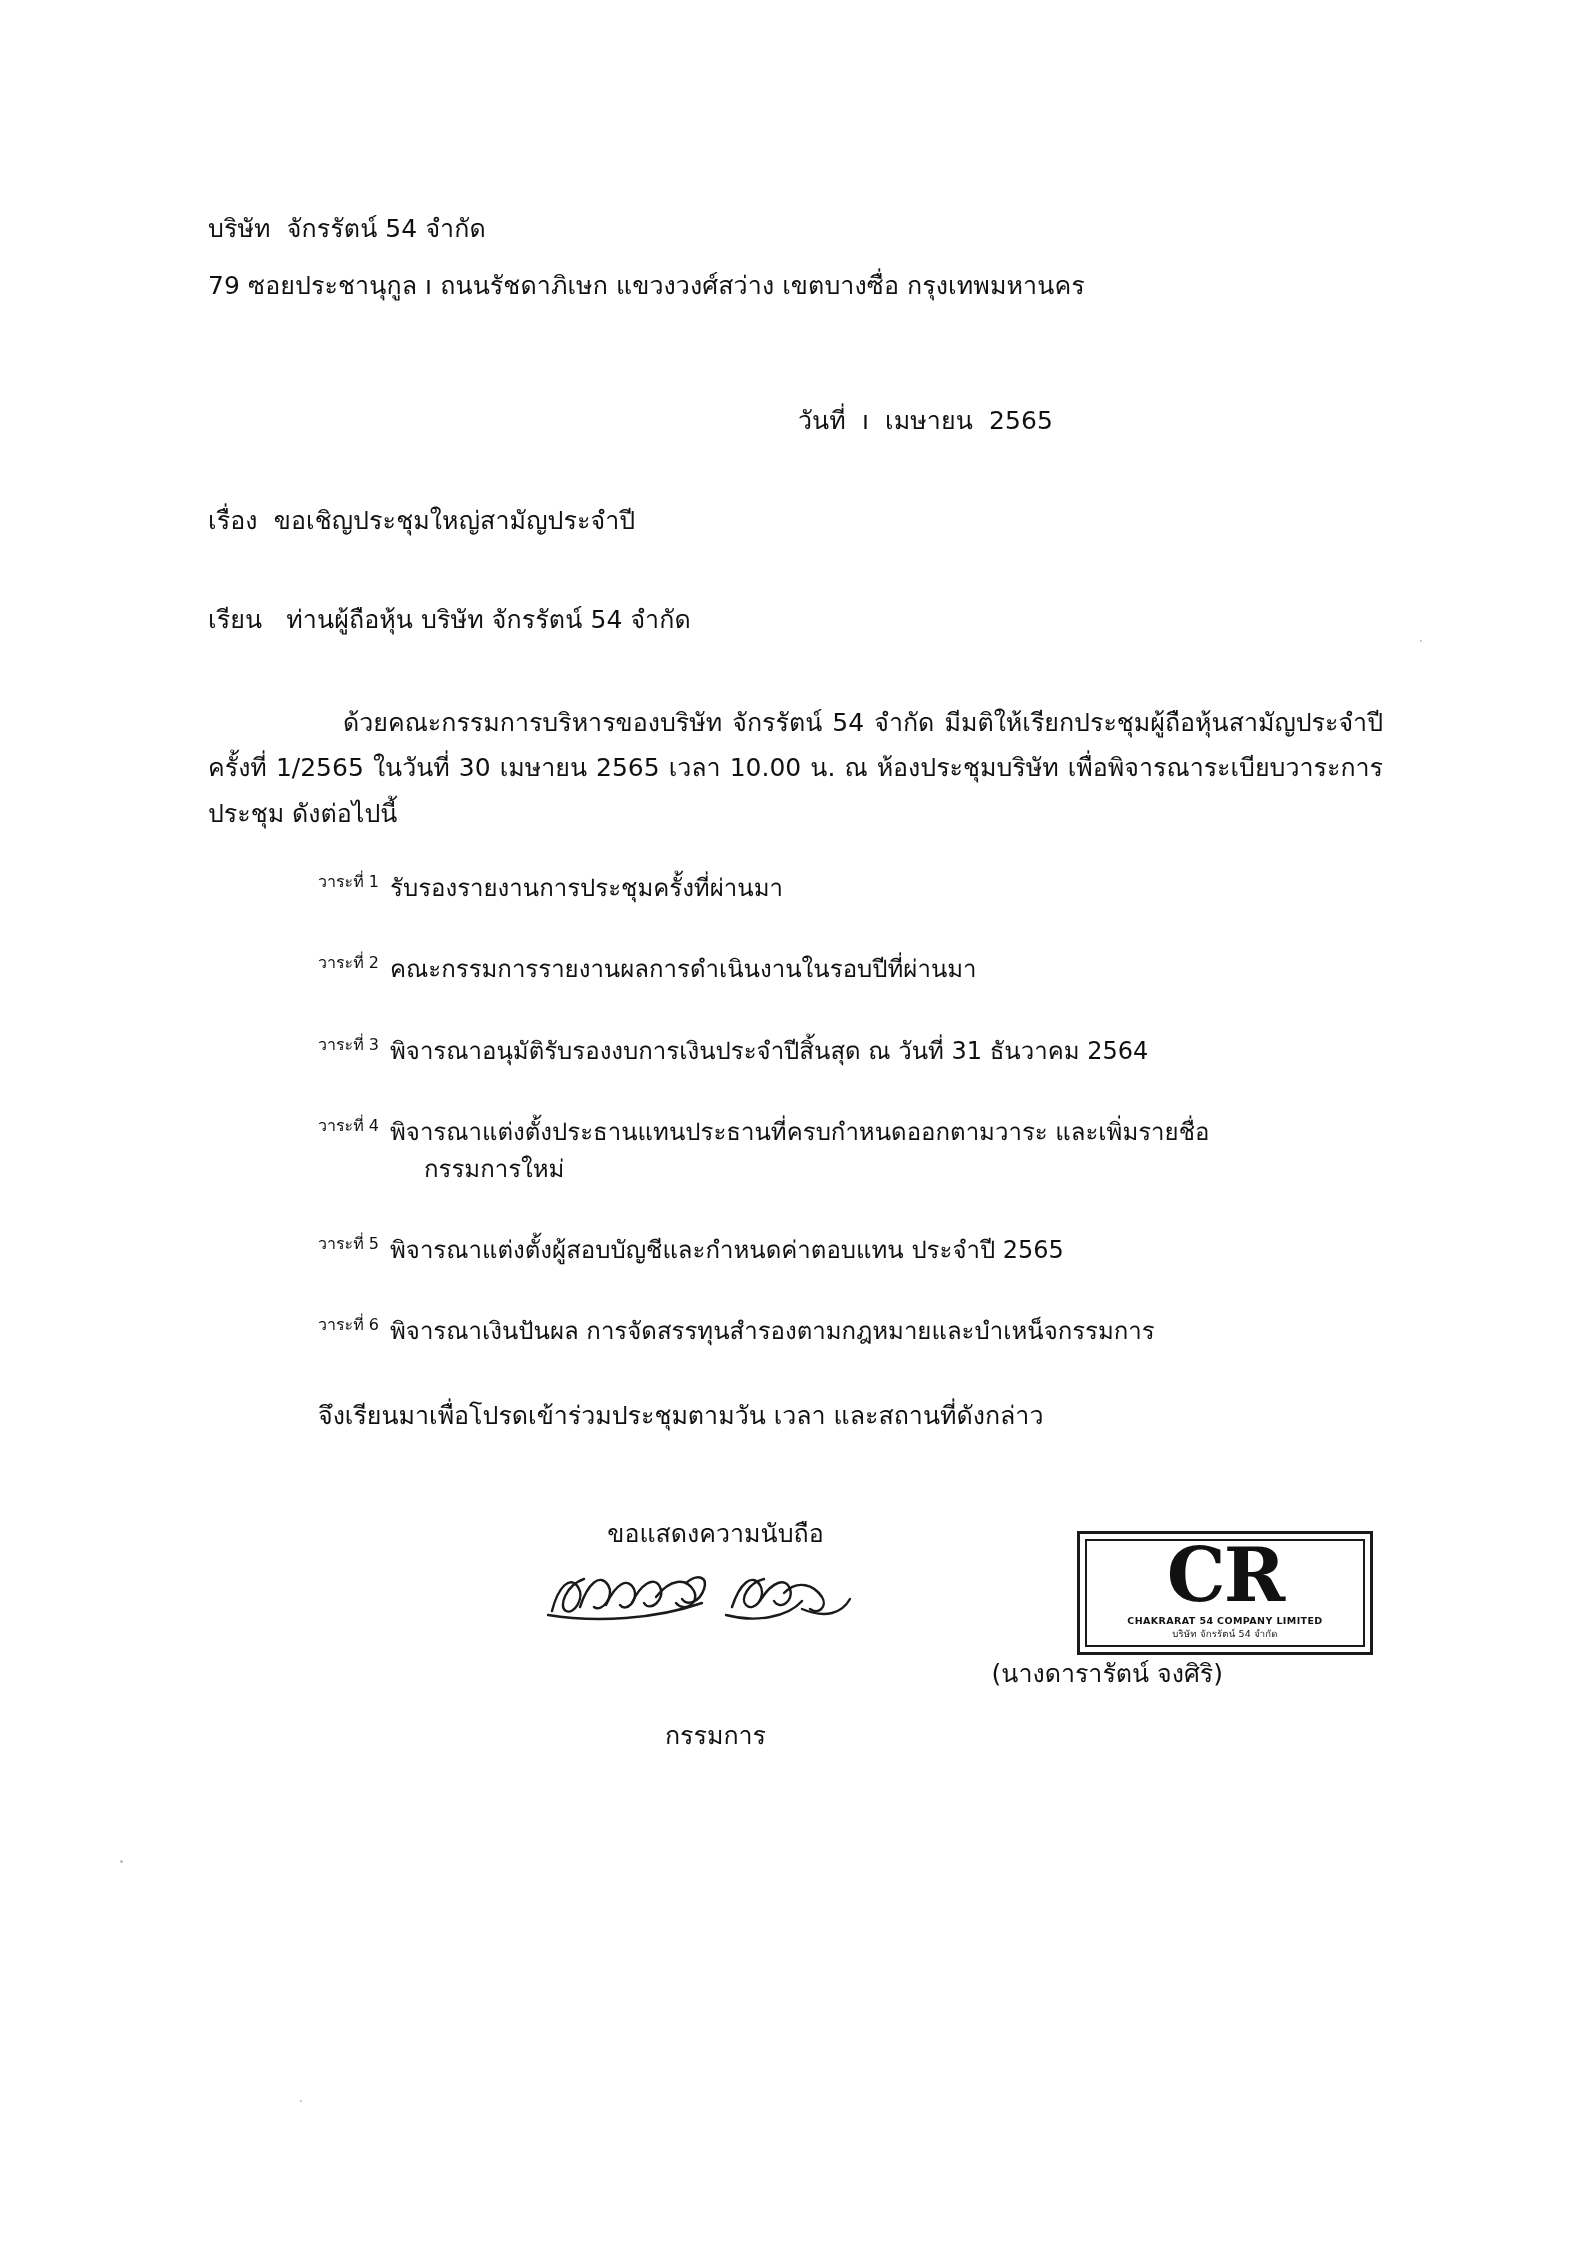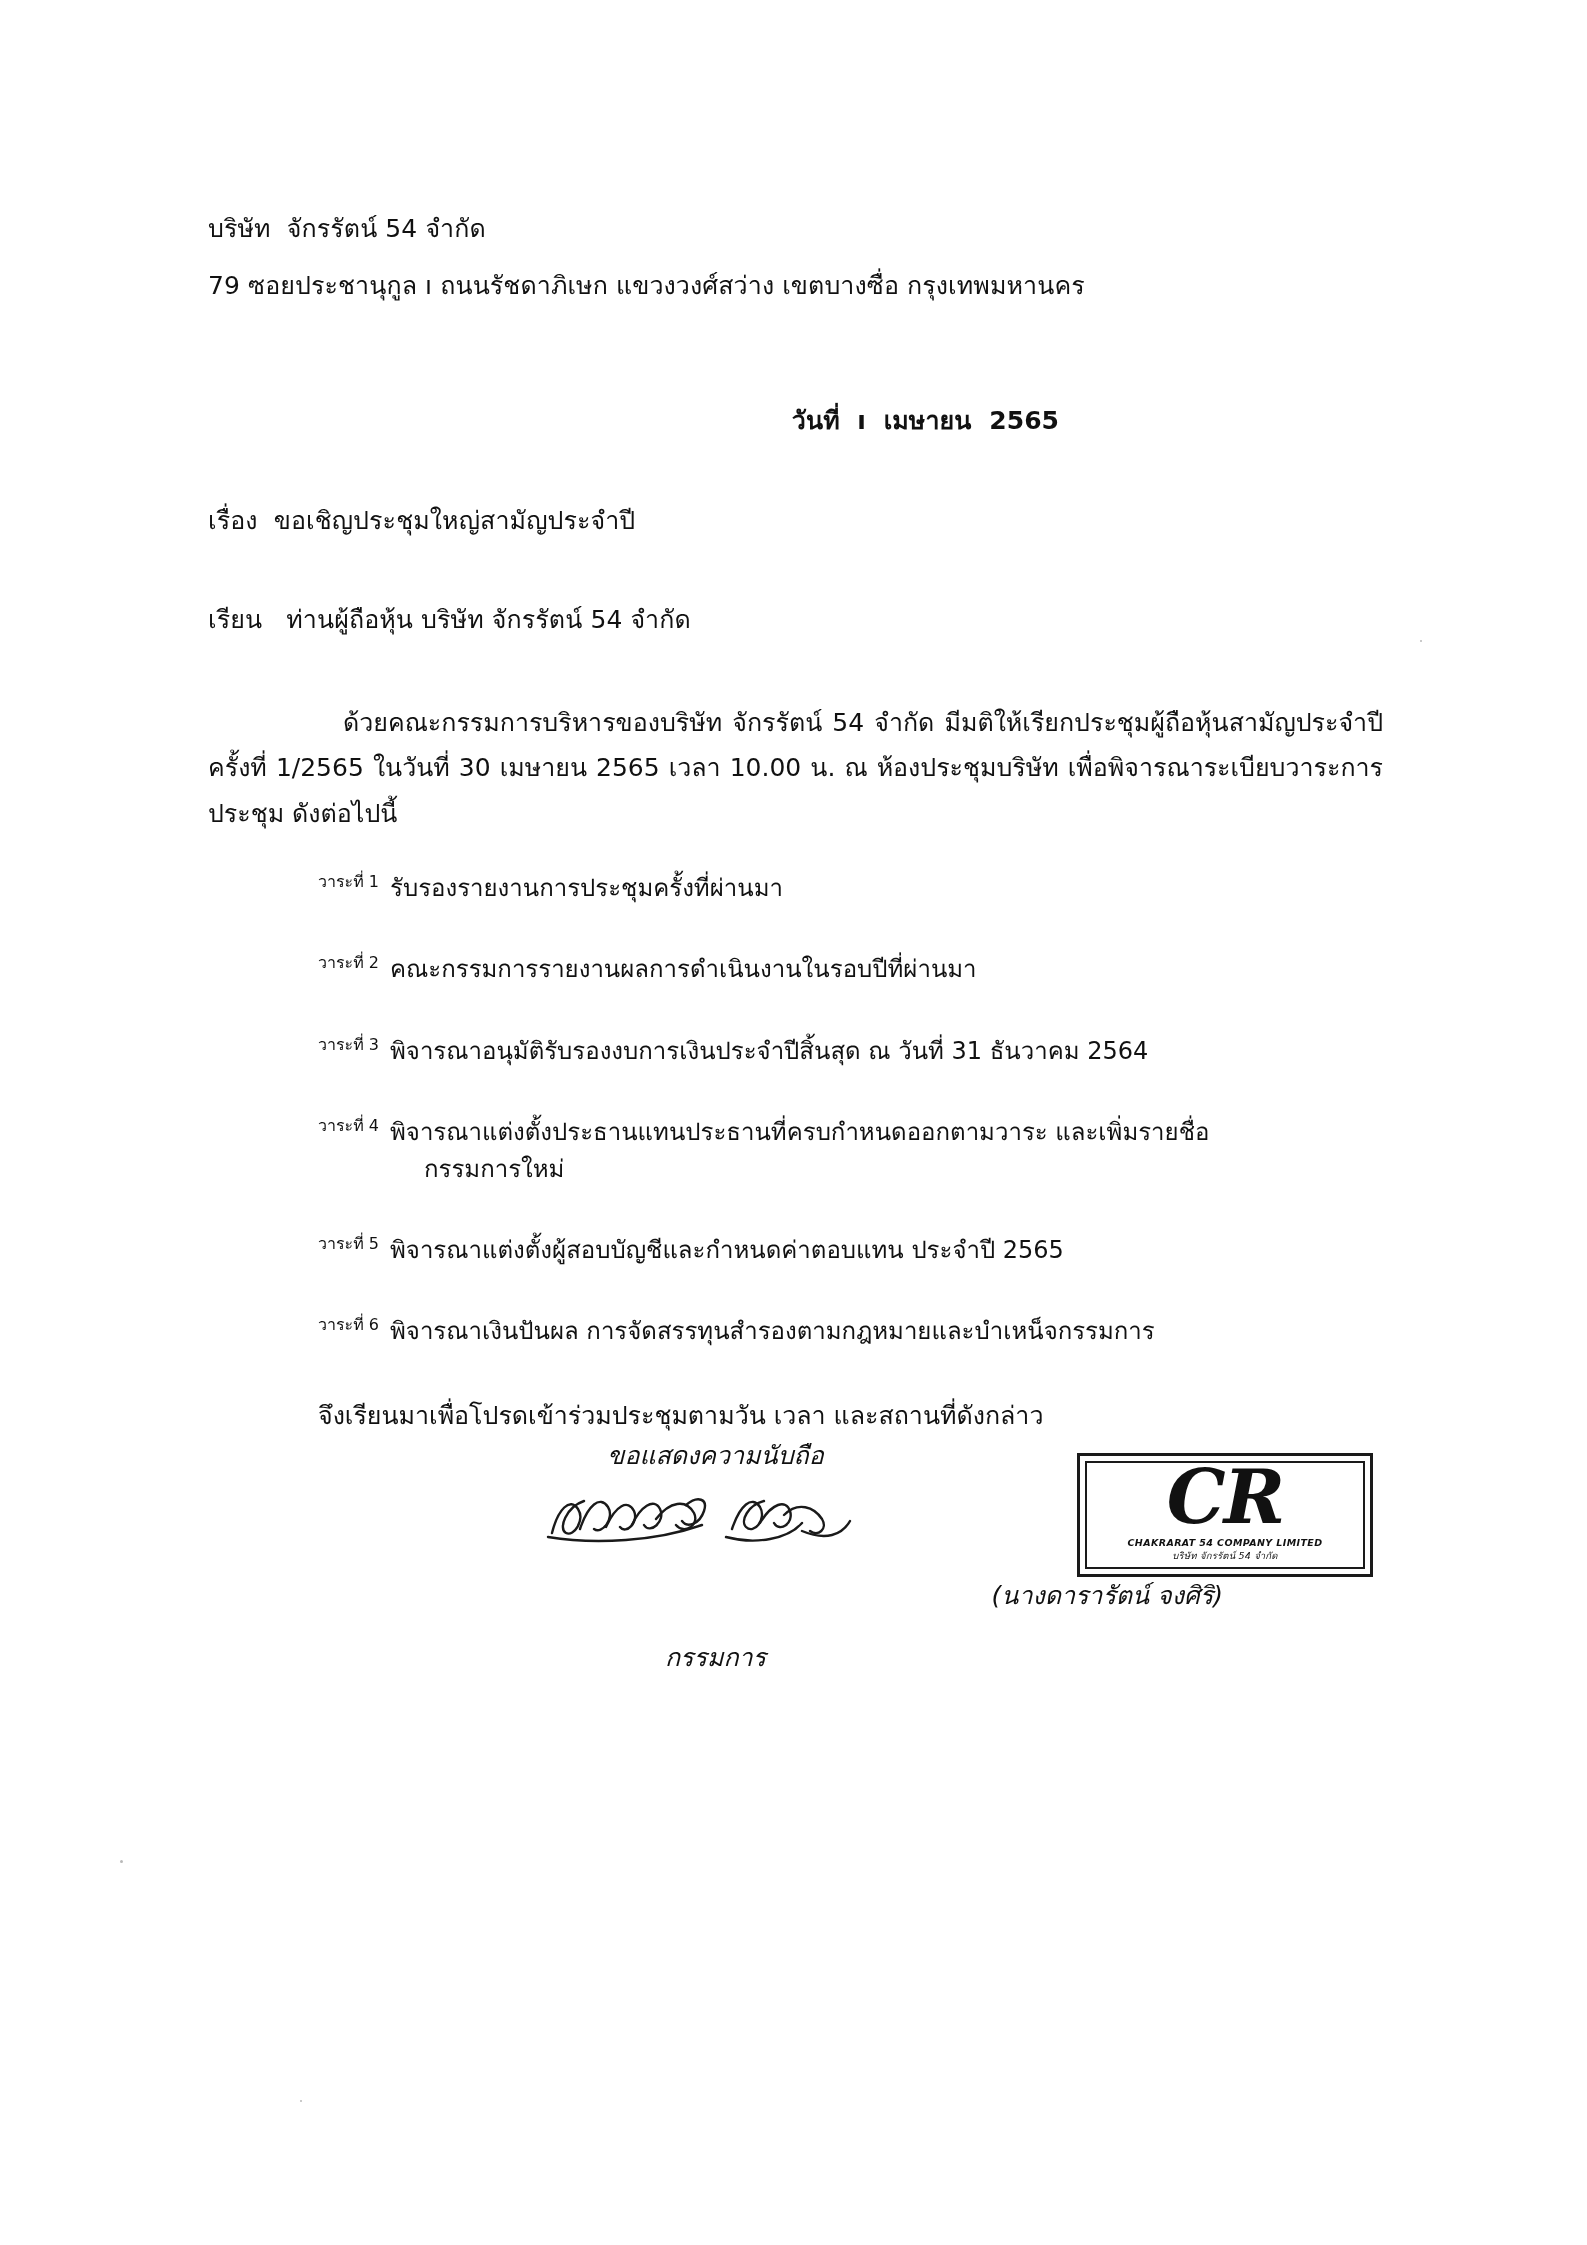"วันที่ ı เมษายน 2565" .date-row .line { font-weight: bold -> none }
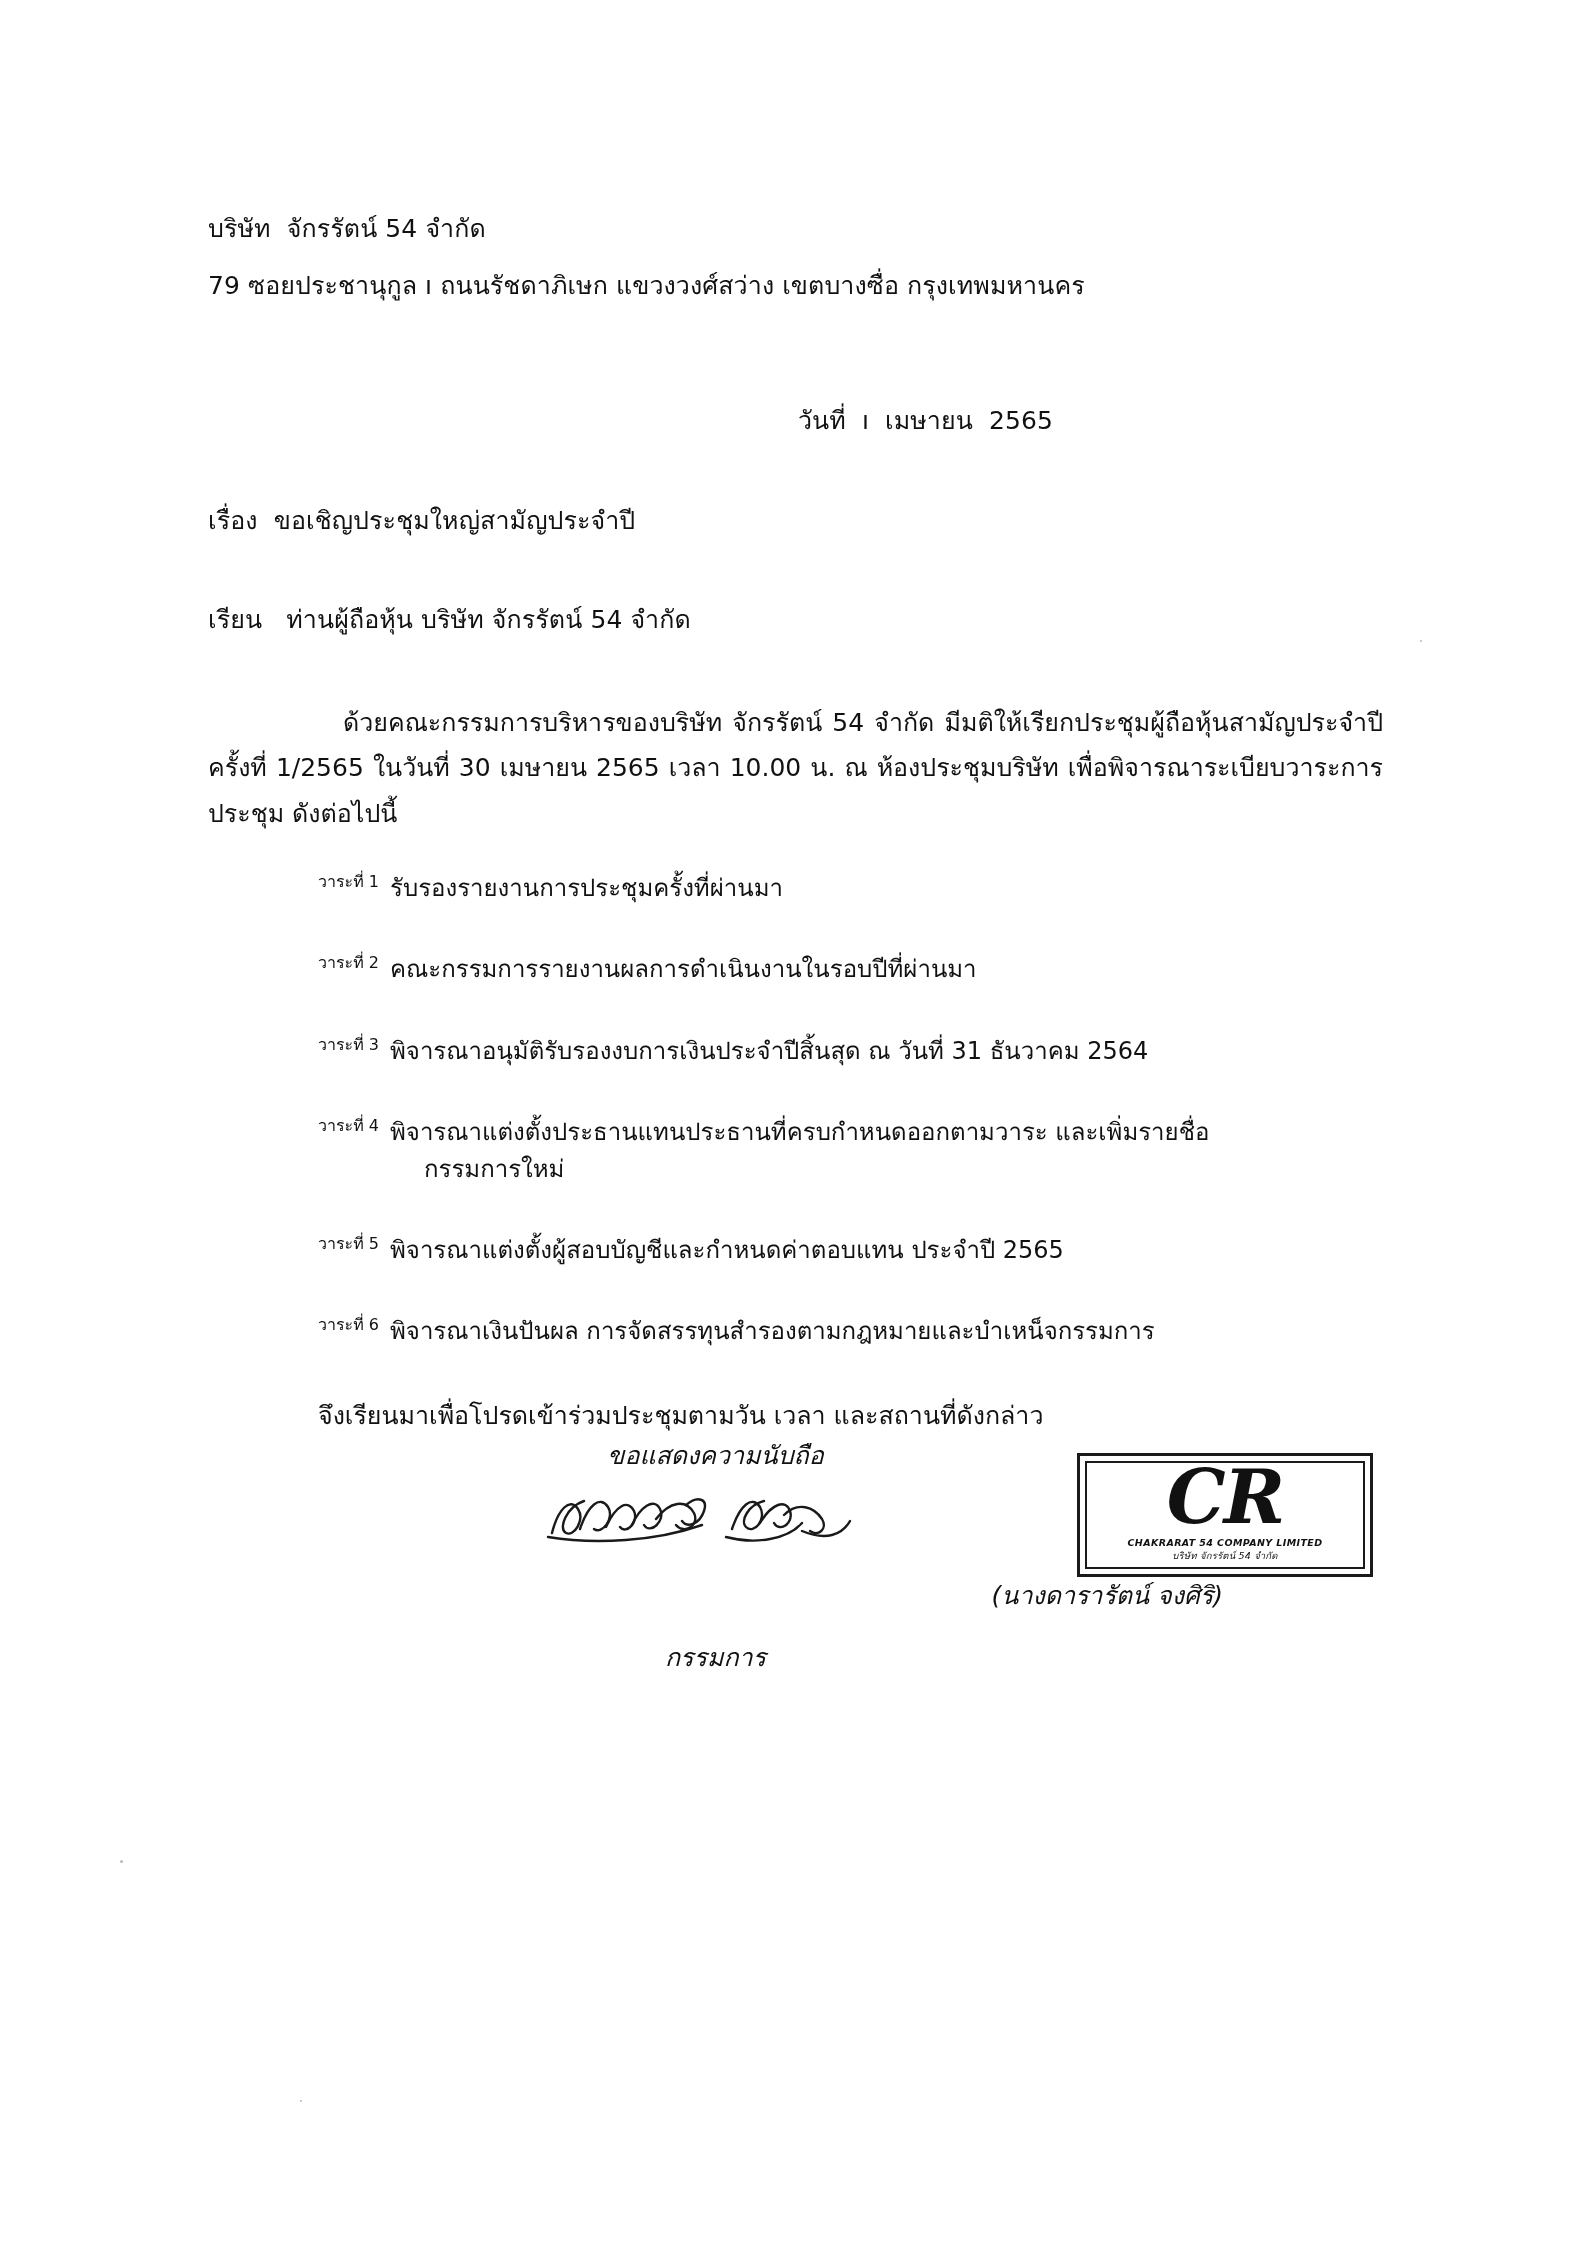"ขอแสดงความนับถือ" .signature-area { font-style: italic -> none; margin-top: none -> 78px }
